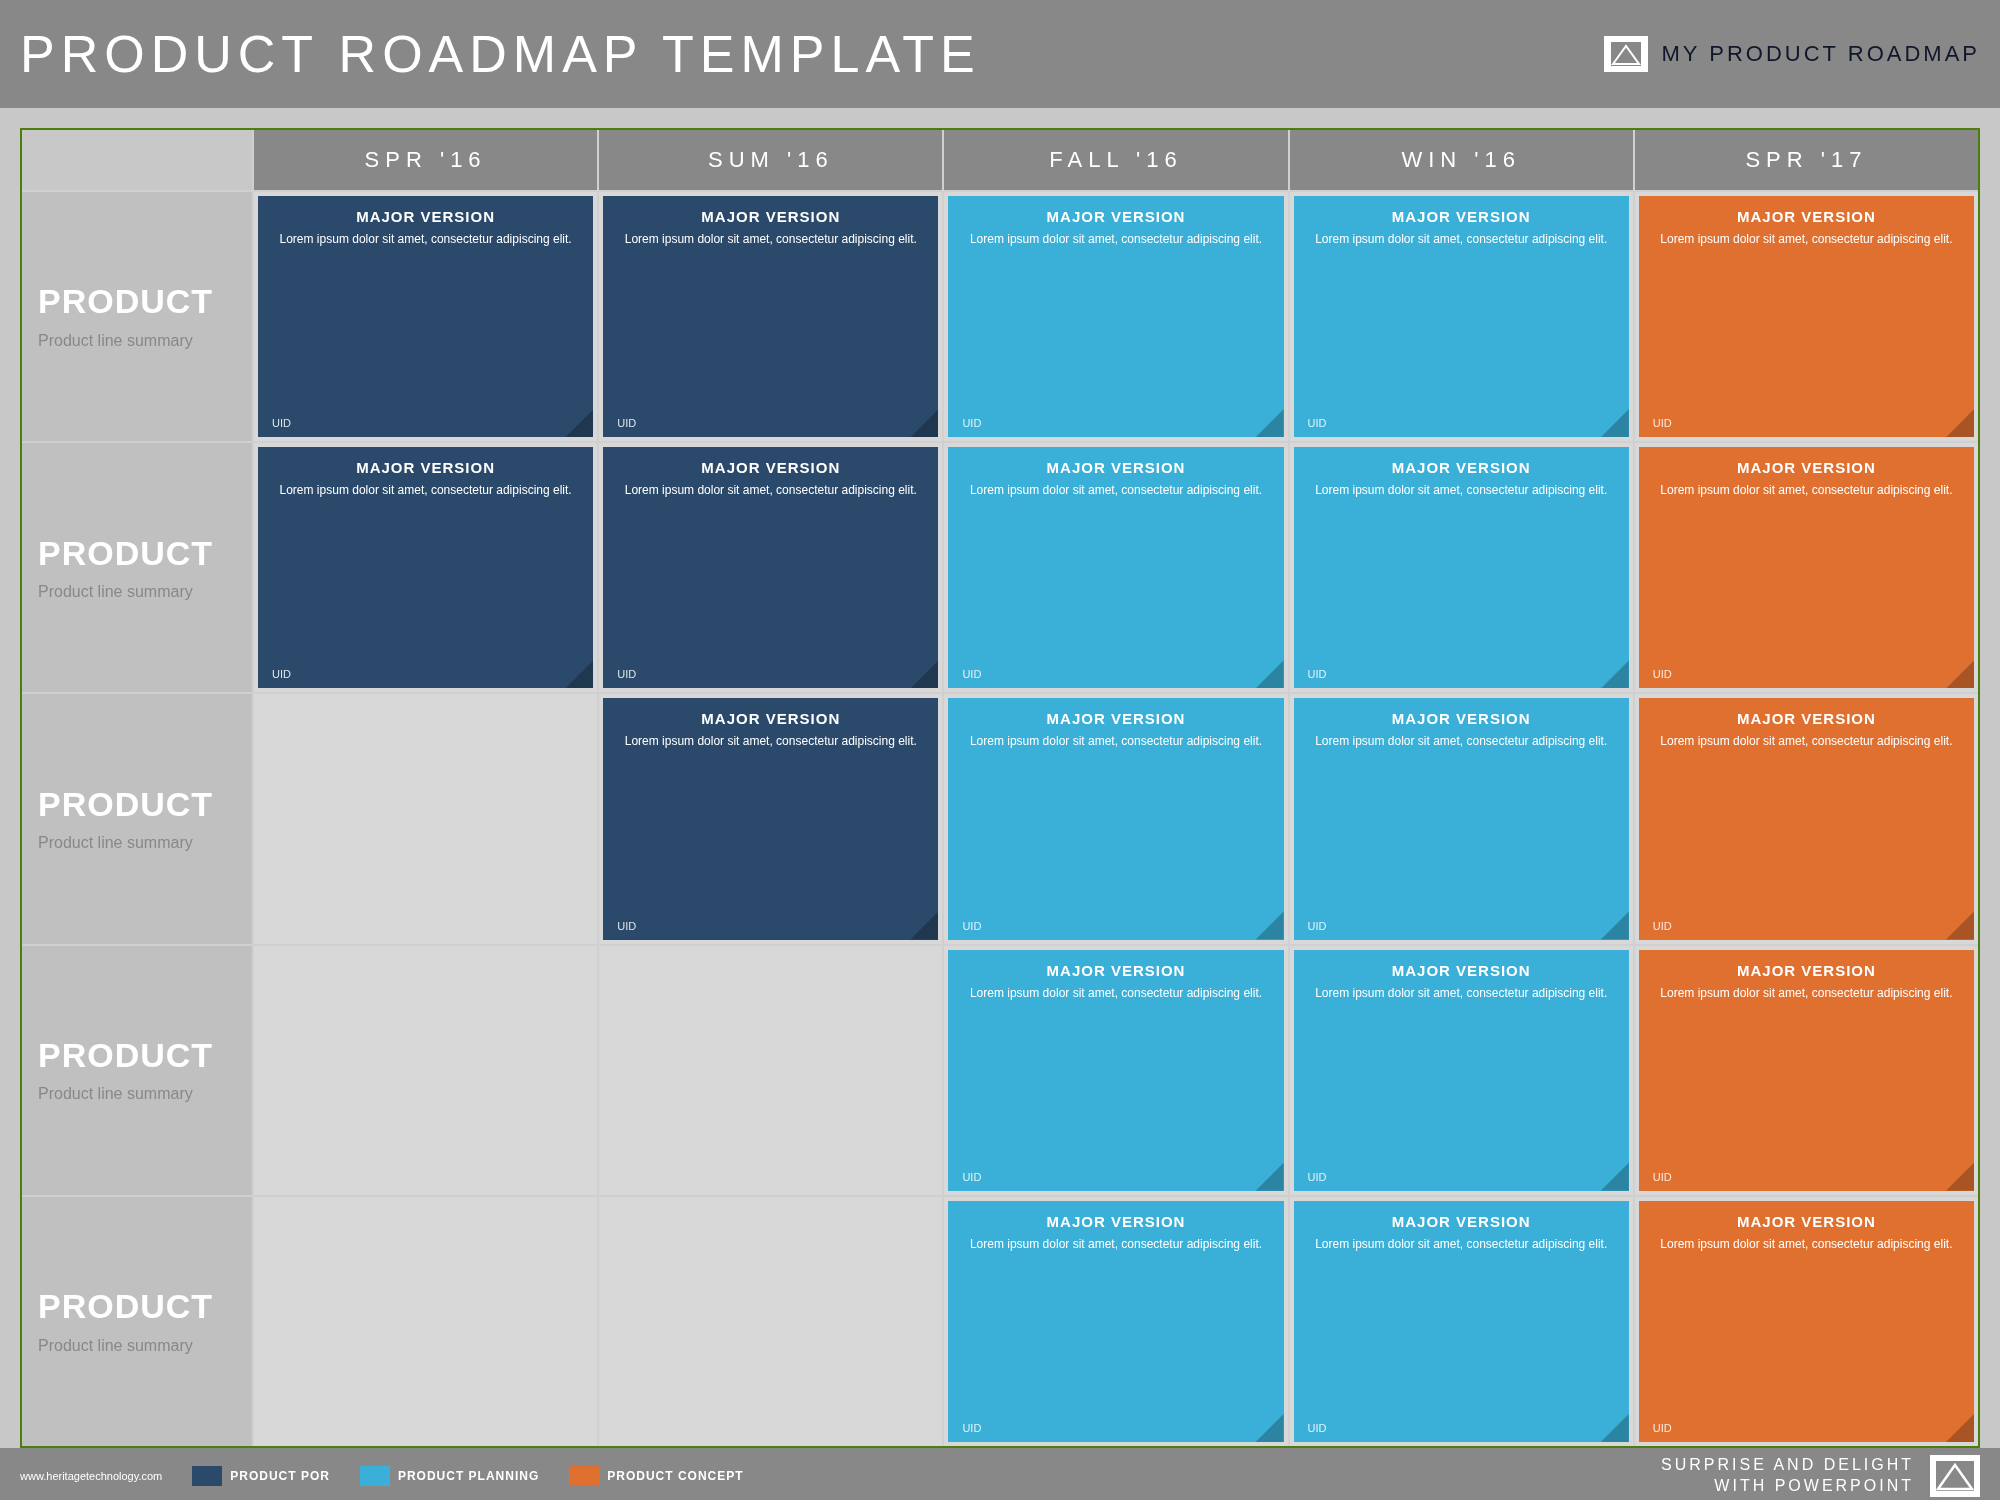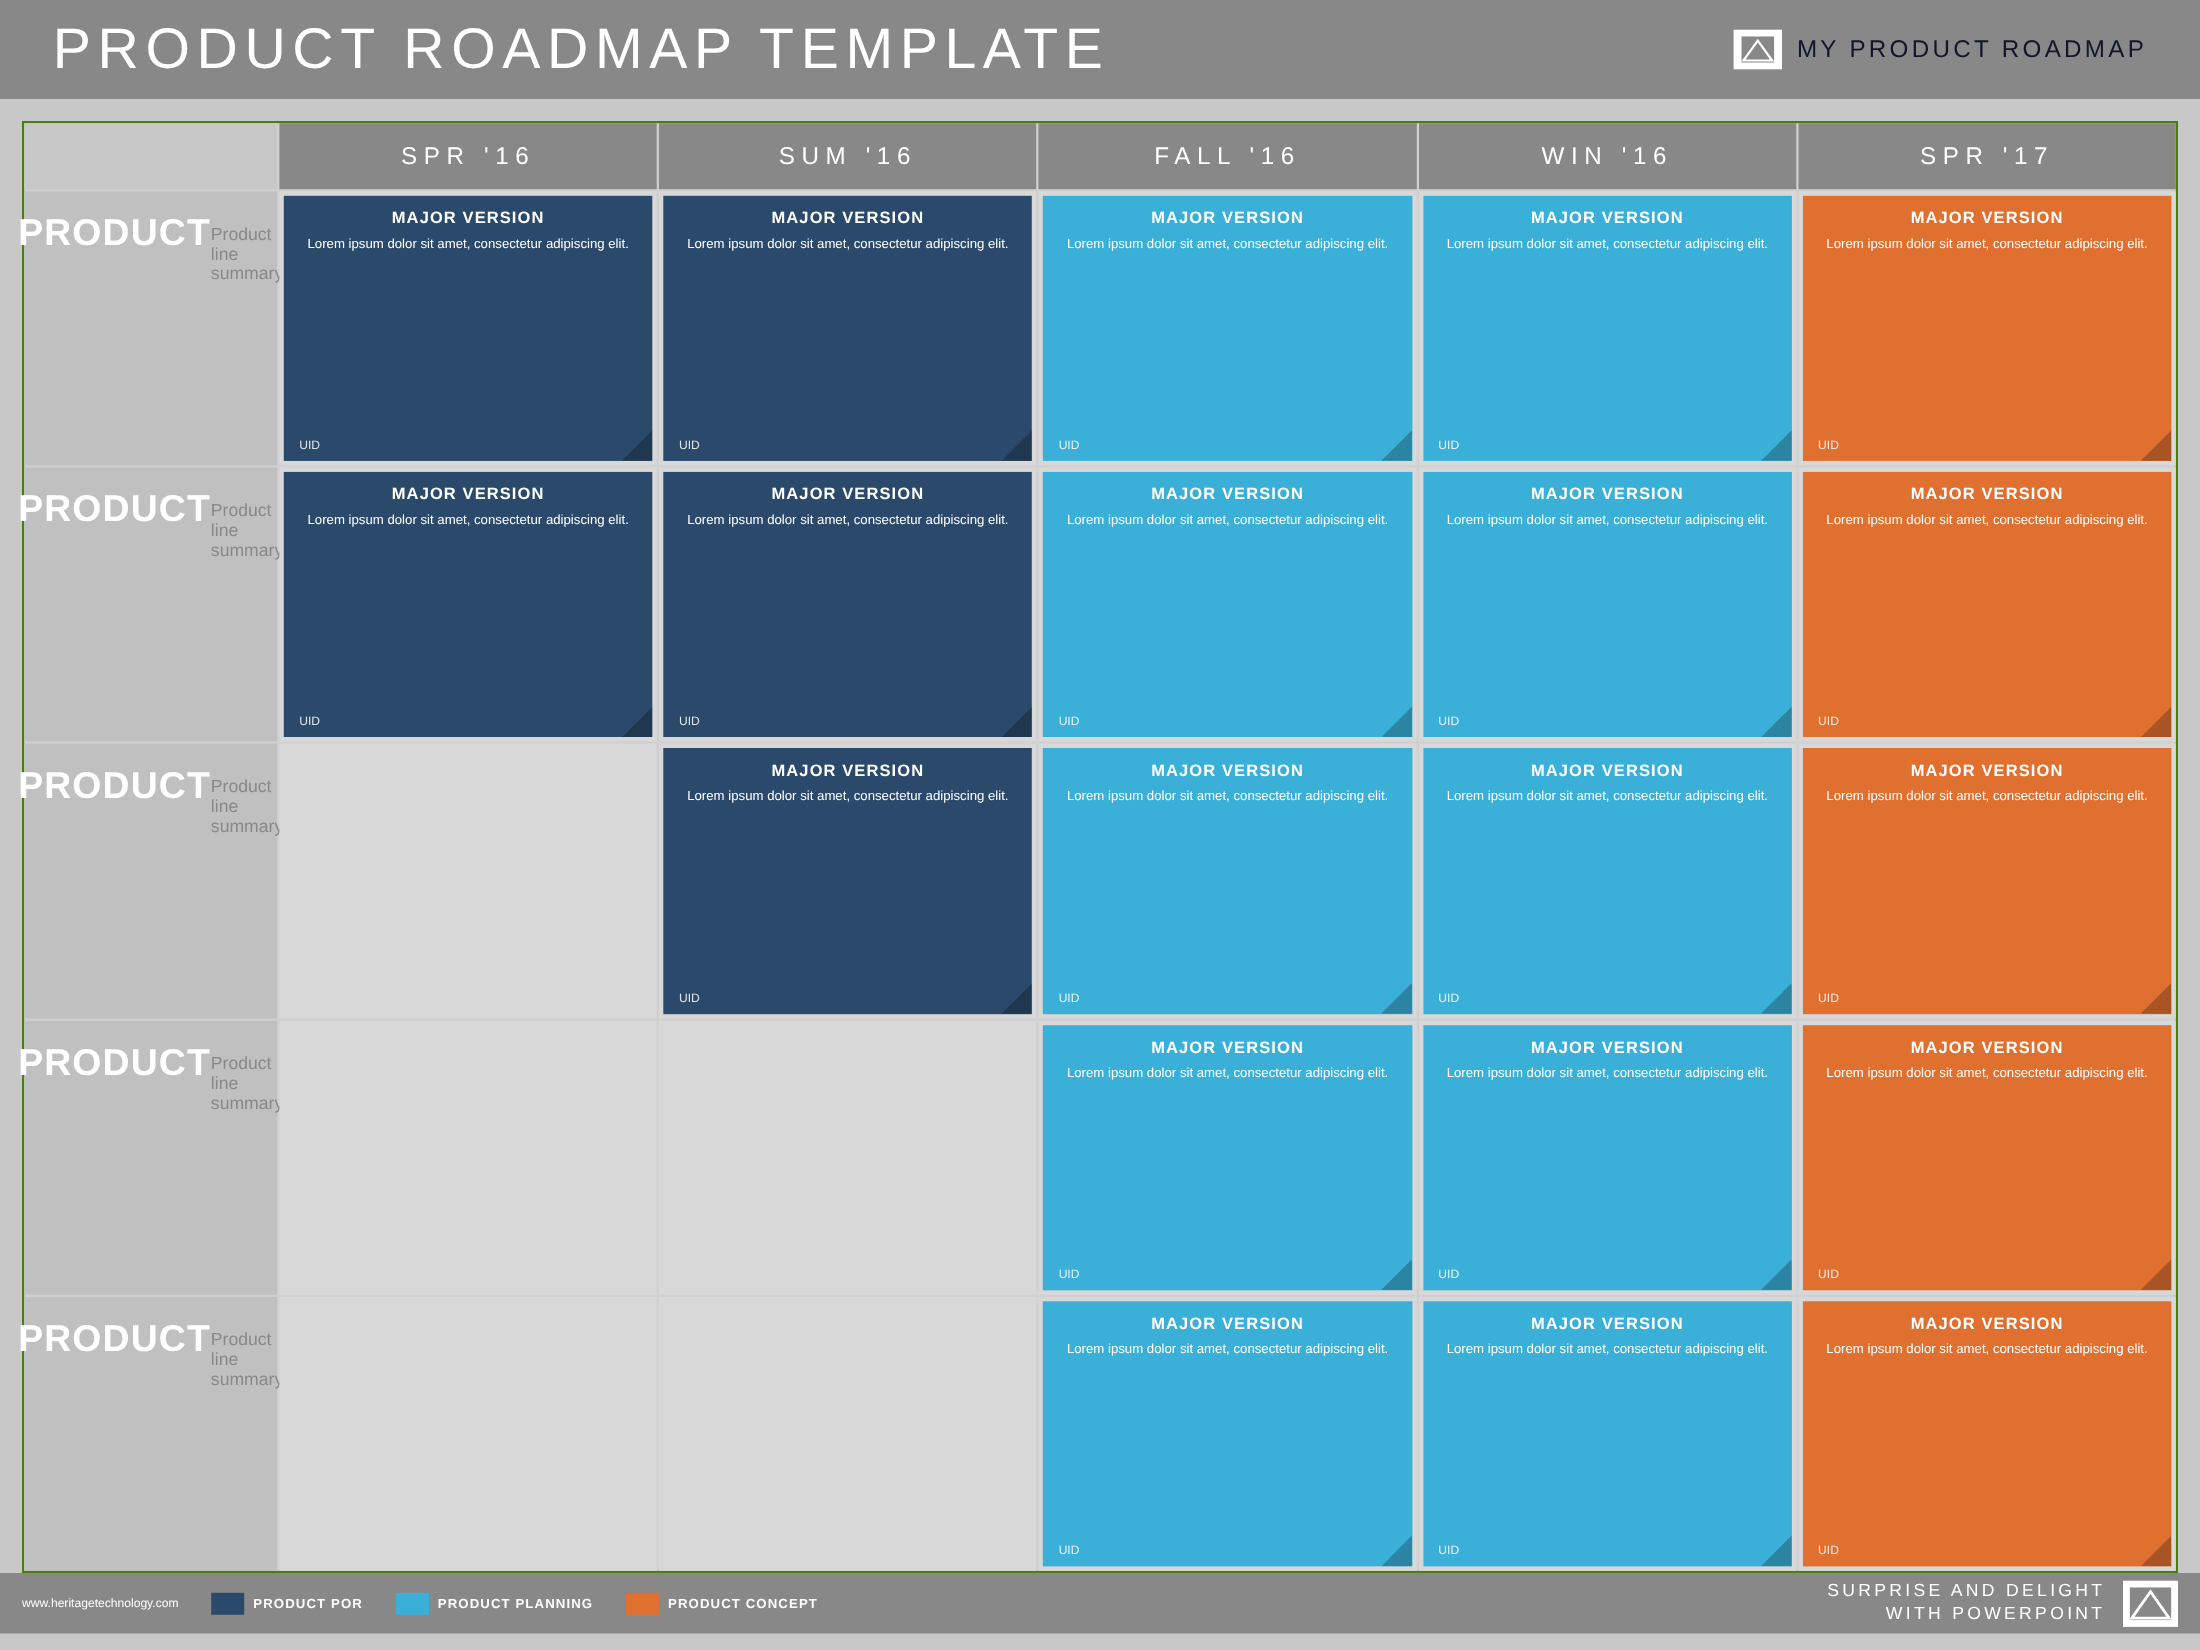"PRODUCT ROADMAP TEMPLATE" .header { height: 90px -> 108px; padding: 0 48px -> 0 20px }
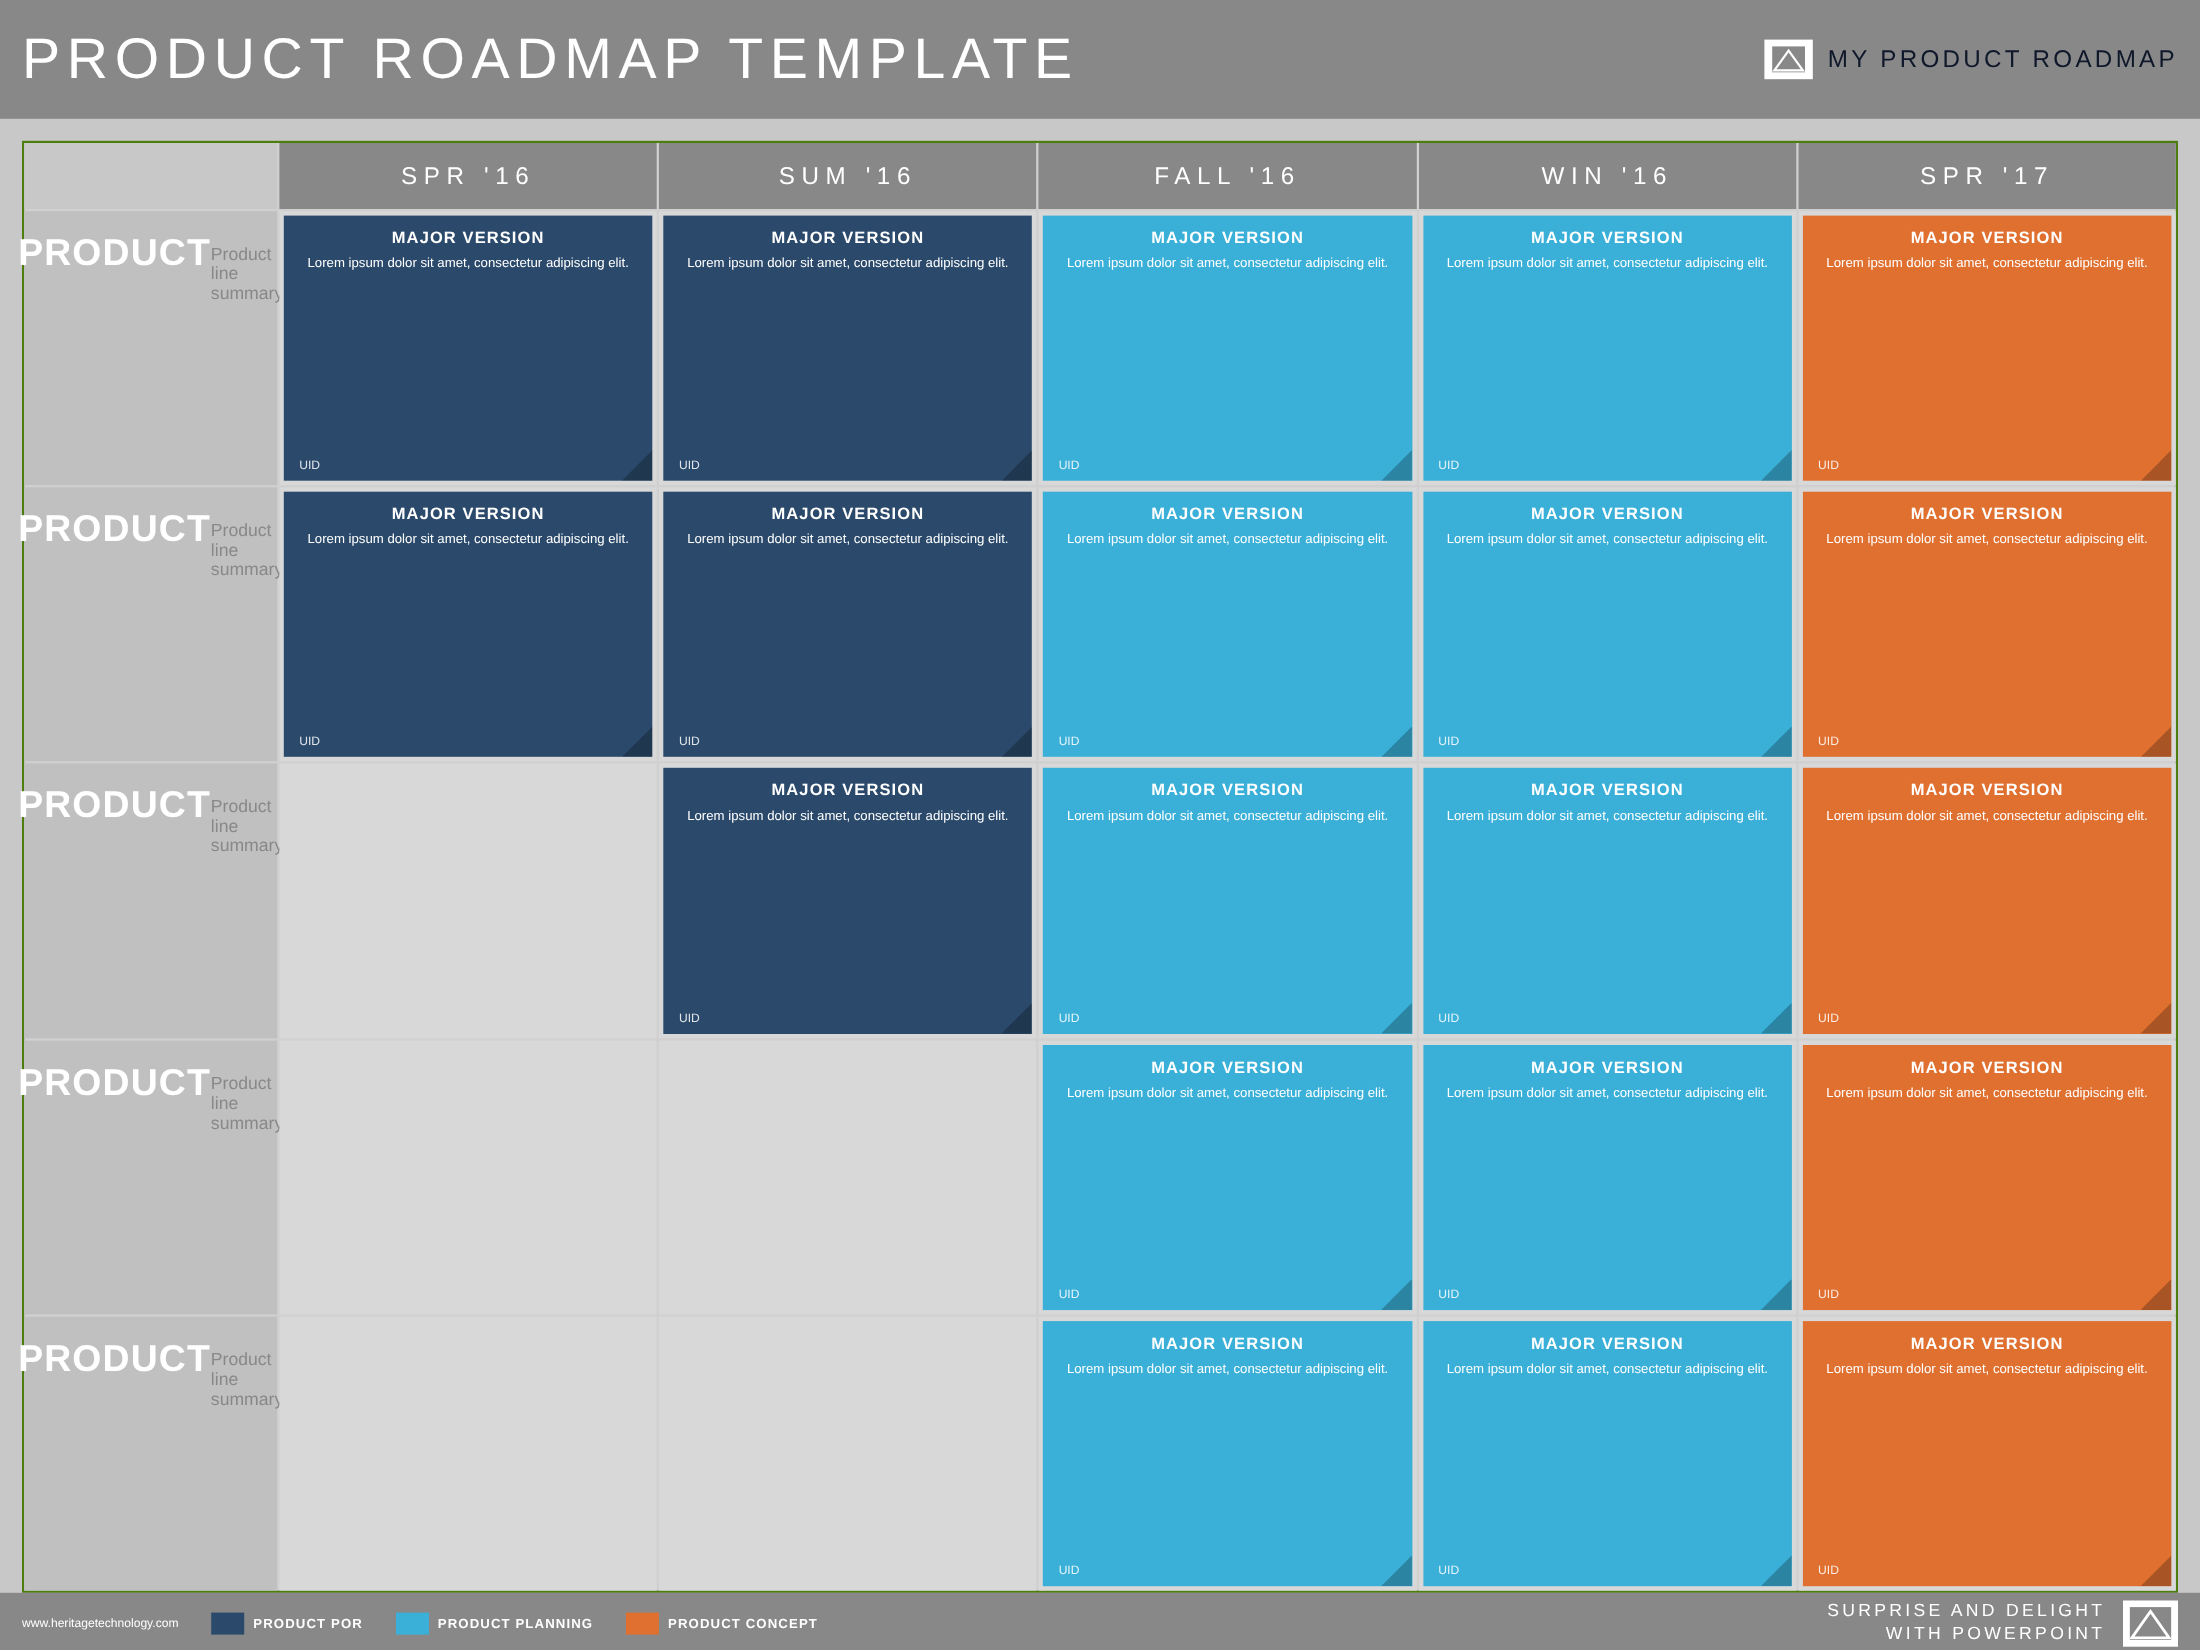"PRODUCT" .product-label { flex-direction: row -> column }
